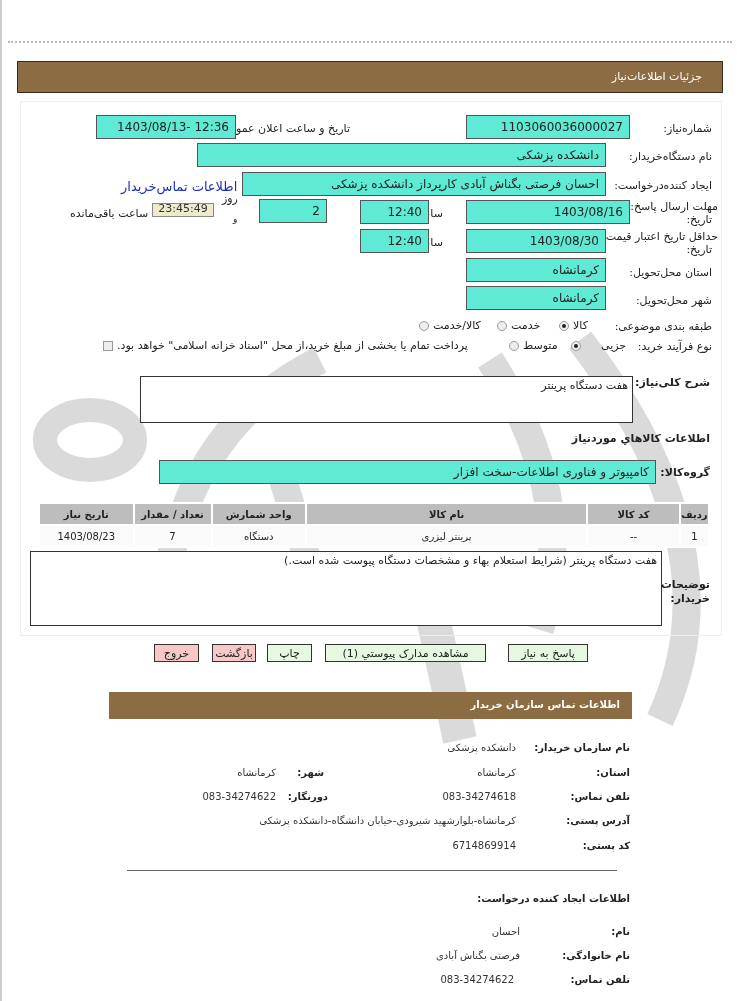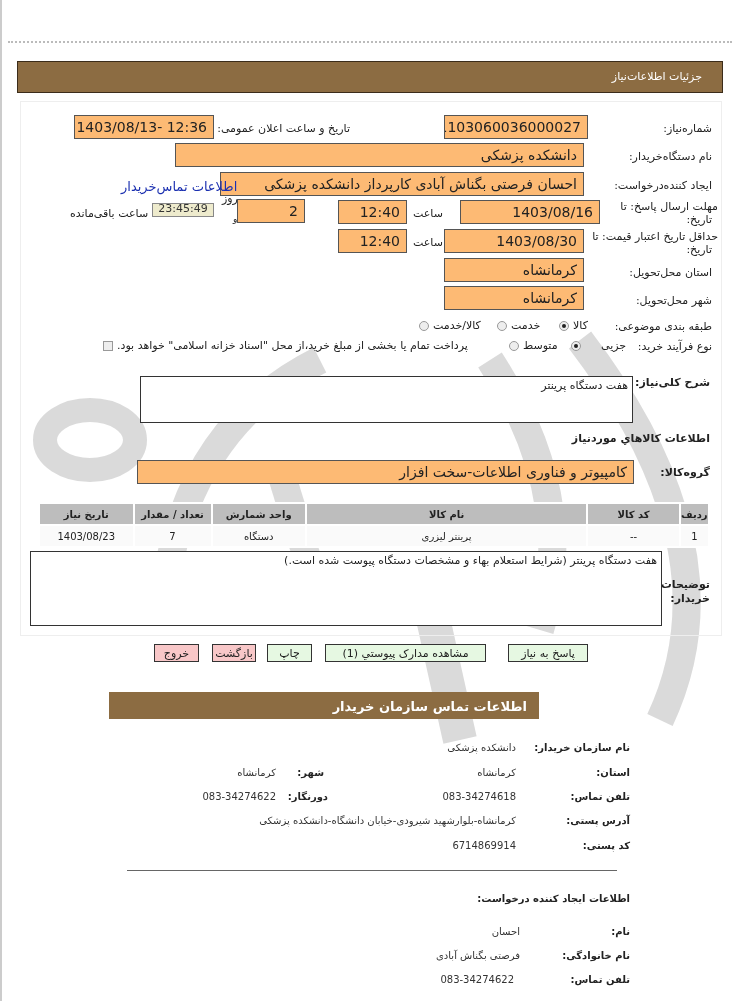"1403/08/13- 12:36" .box { background: #fdba74 -> #5eead4; font-size: 14px -> 12px; margin-left: none -> 22px }
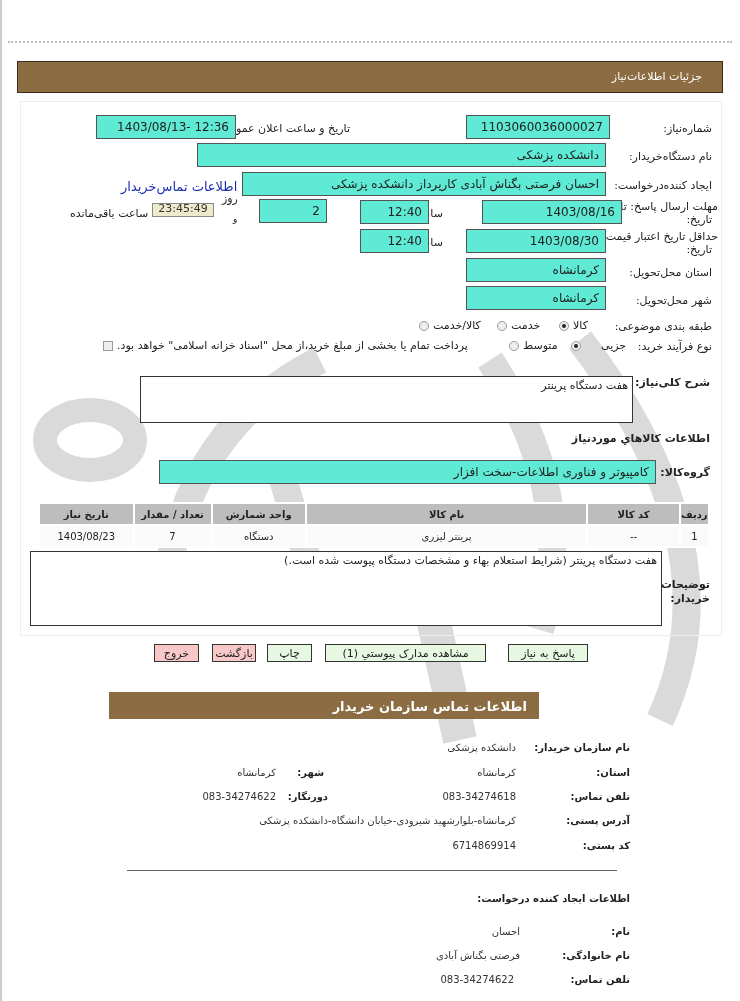"1103060036000027" div.box { width: 144px -> 164px }
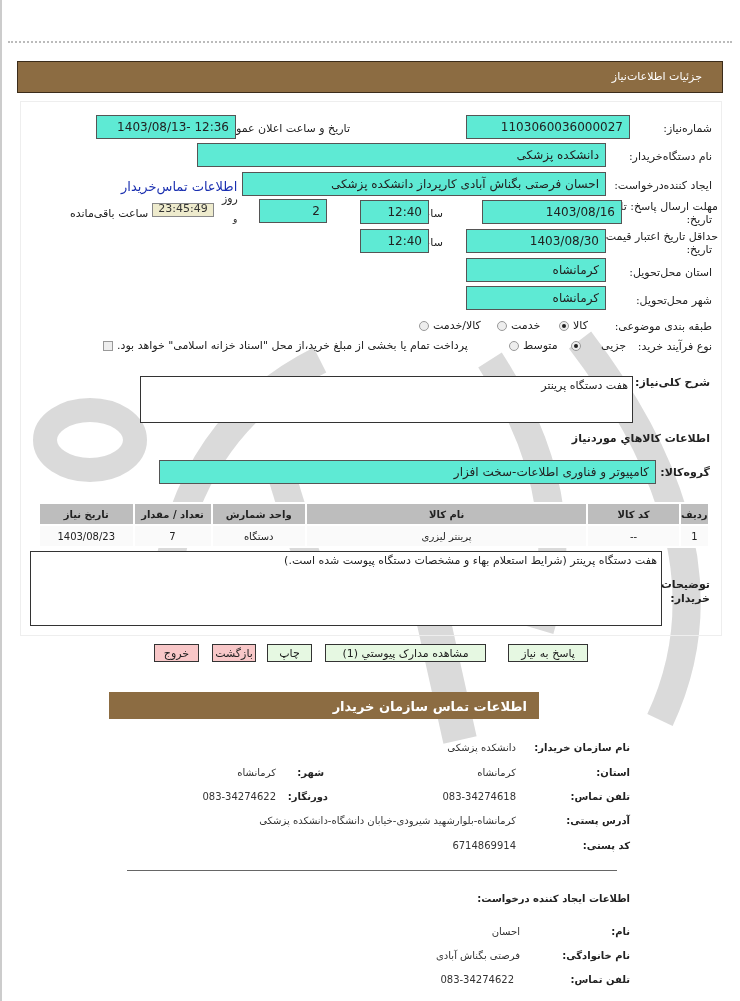"1403/08/16" div.box { left: 460px -> 444px; width: 140px -> 164px }
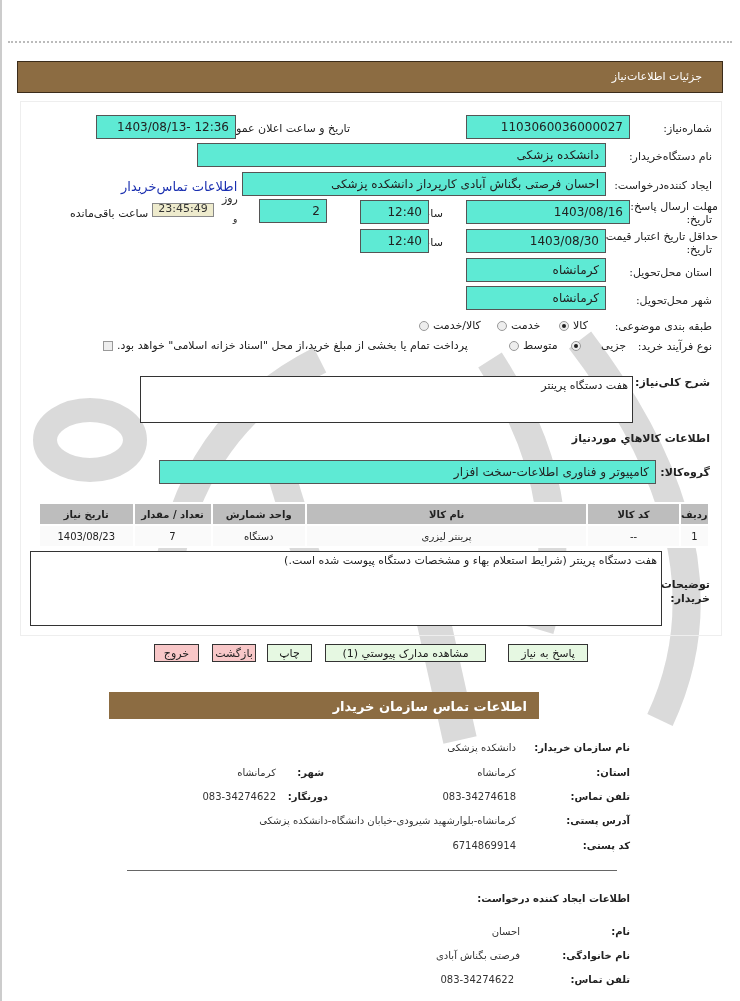"اطلاعات تماس سازمان خریدار" .contact-bar { font-size: 13px -> 10px; width: 430px -> 523px }
